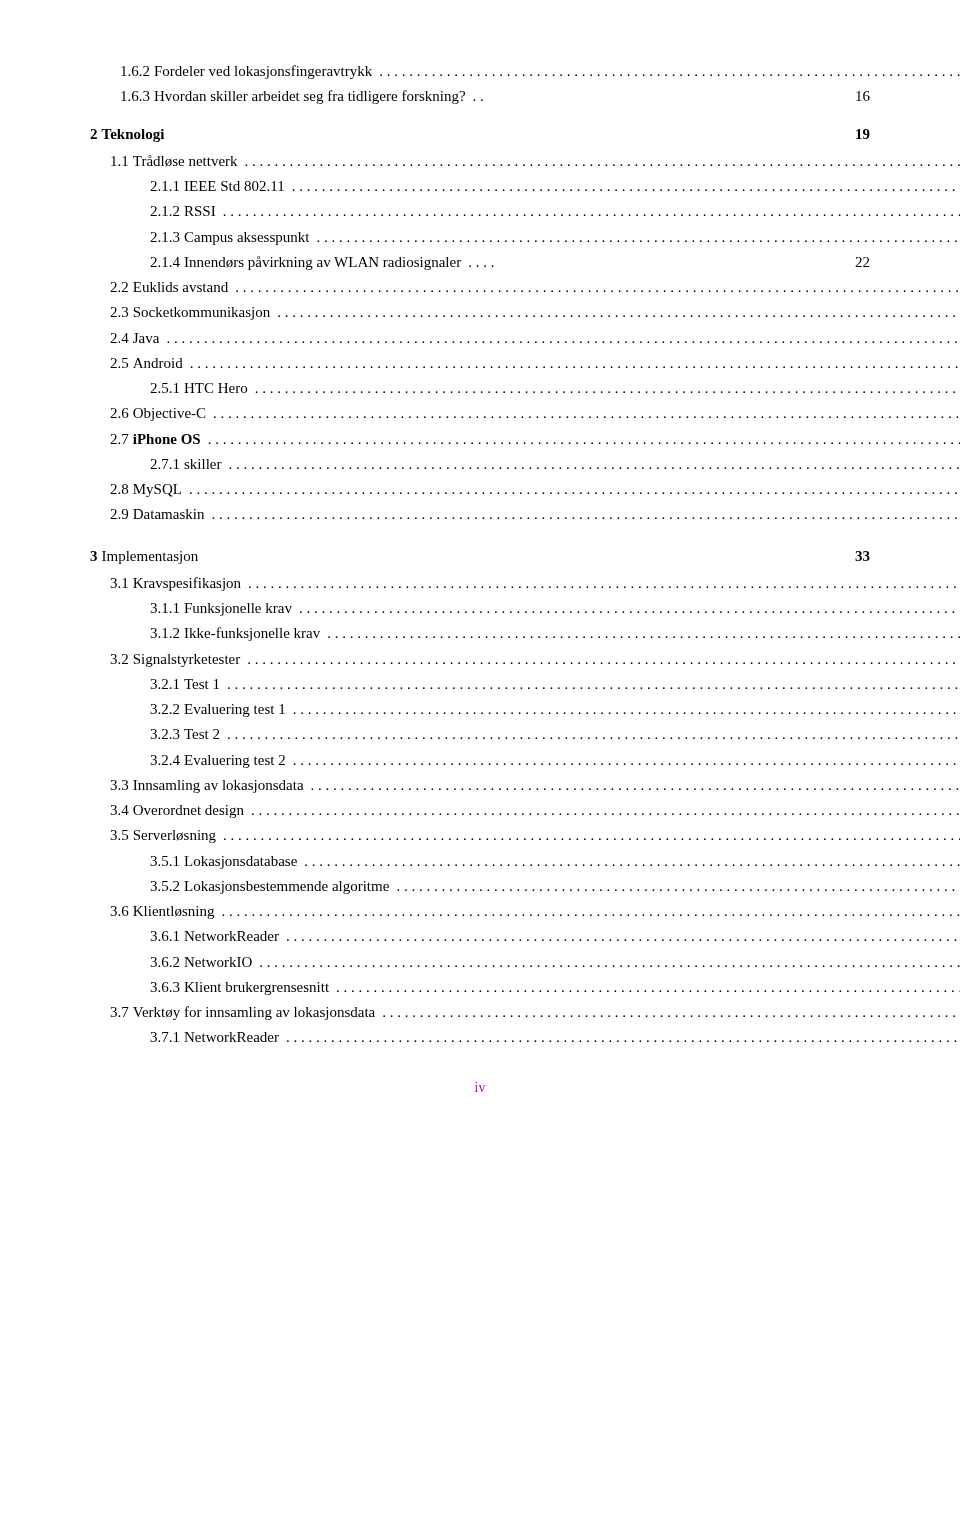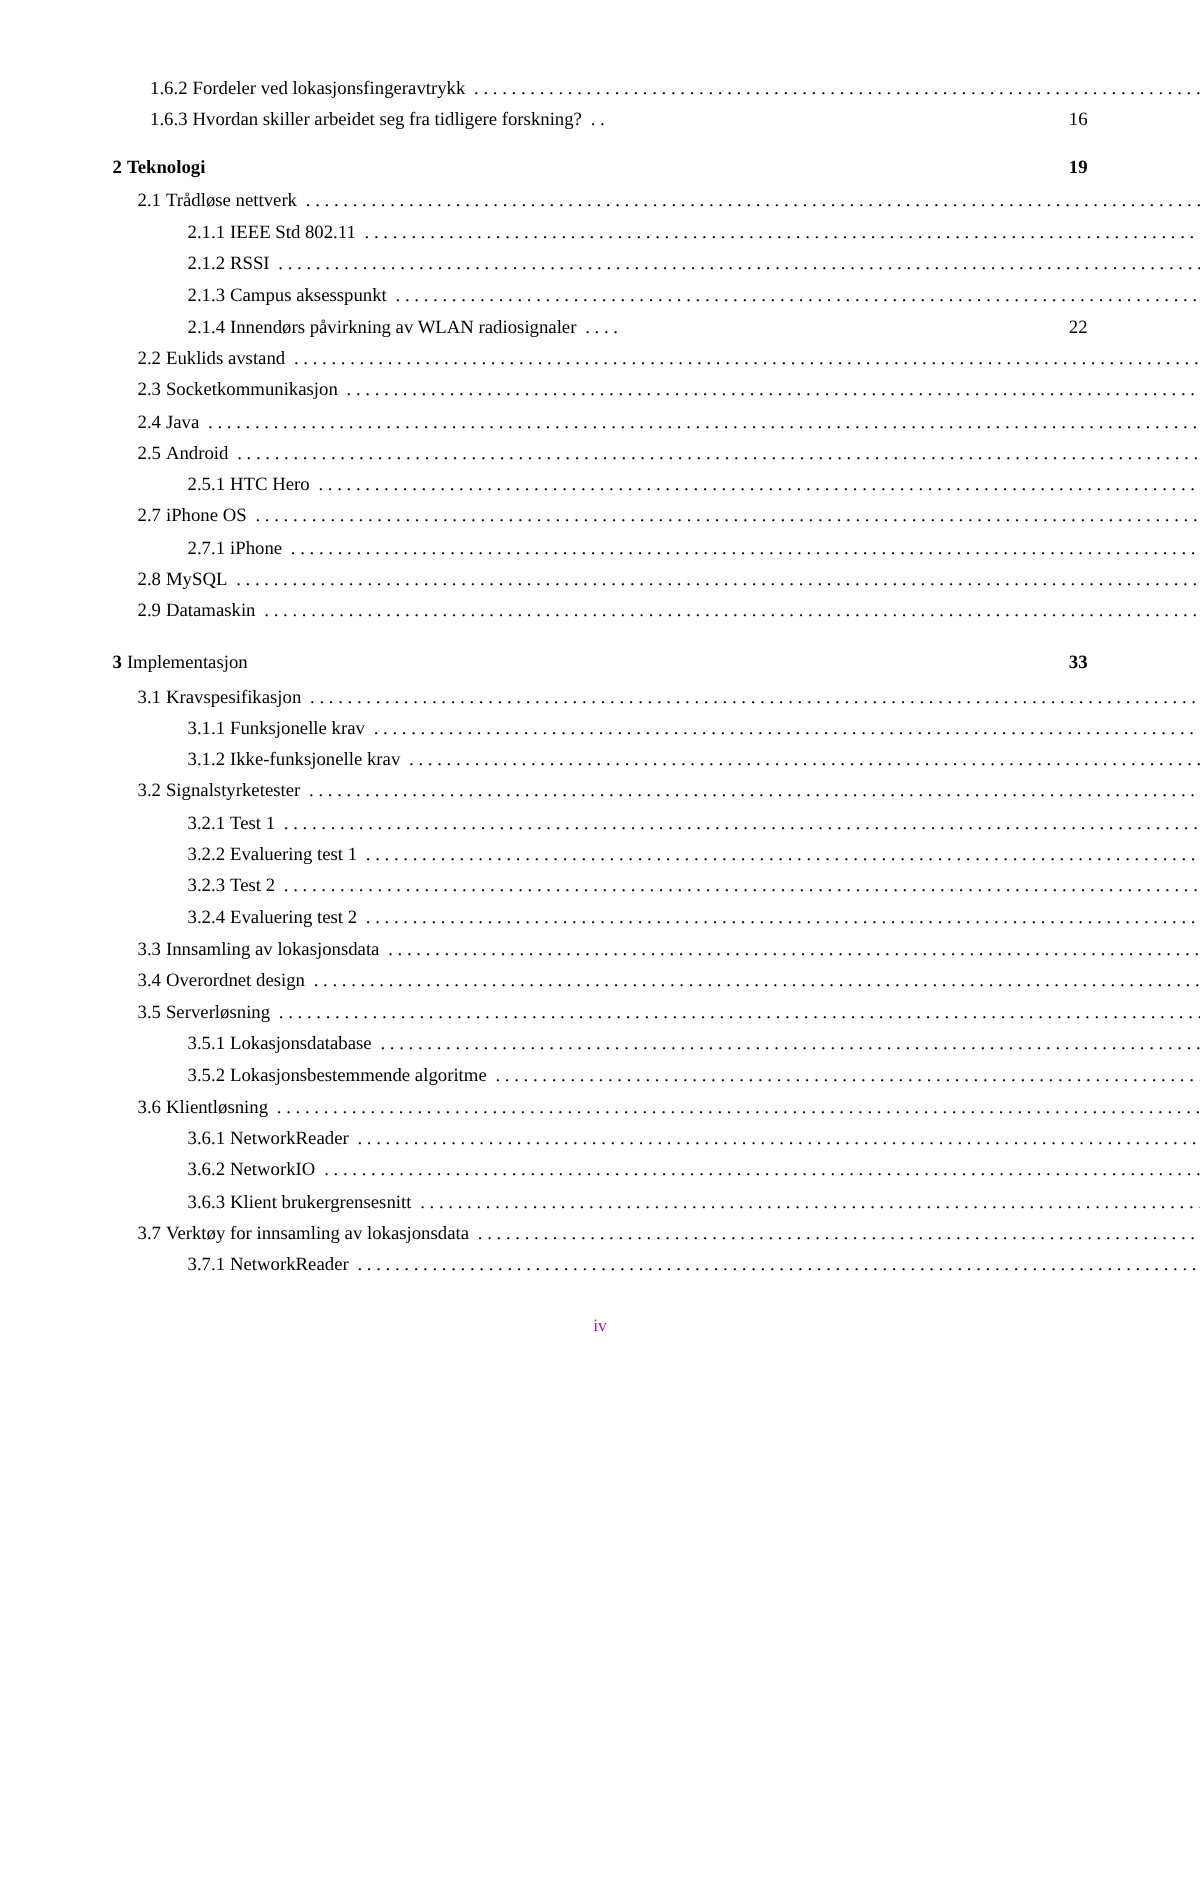"2.1" span.toc-number { text: 2.1 -> 1.1 }
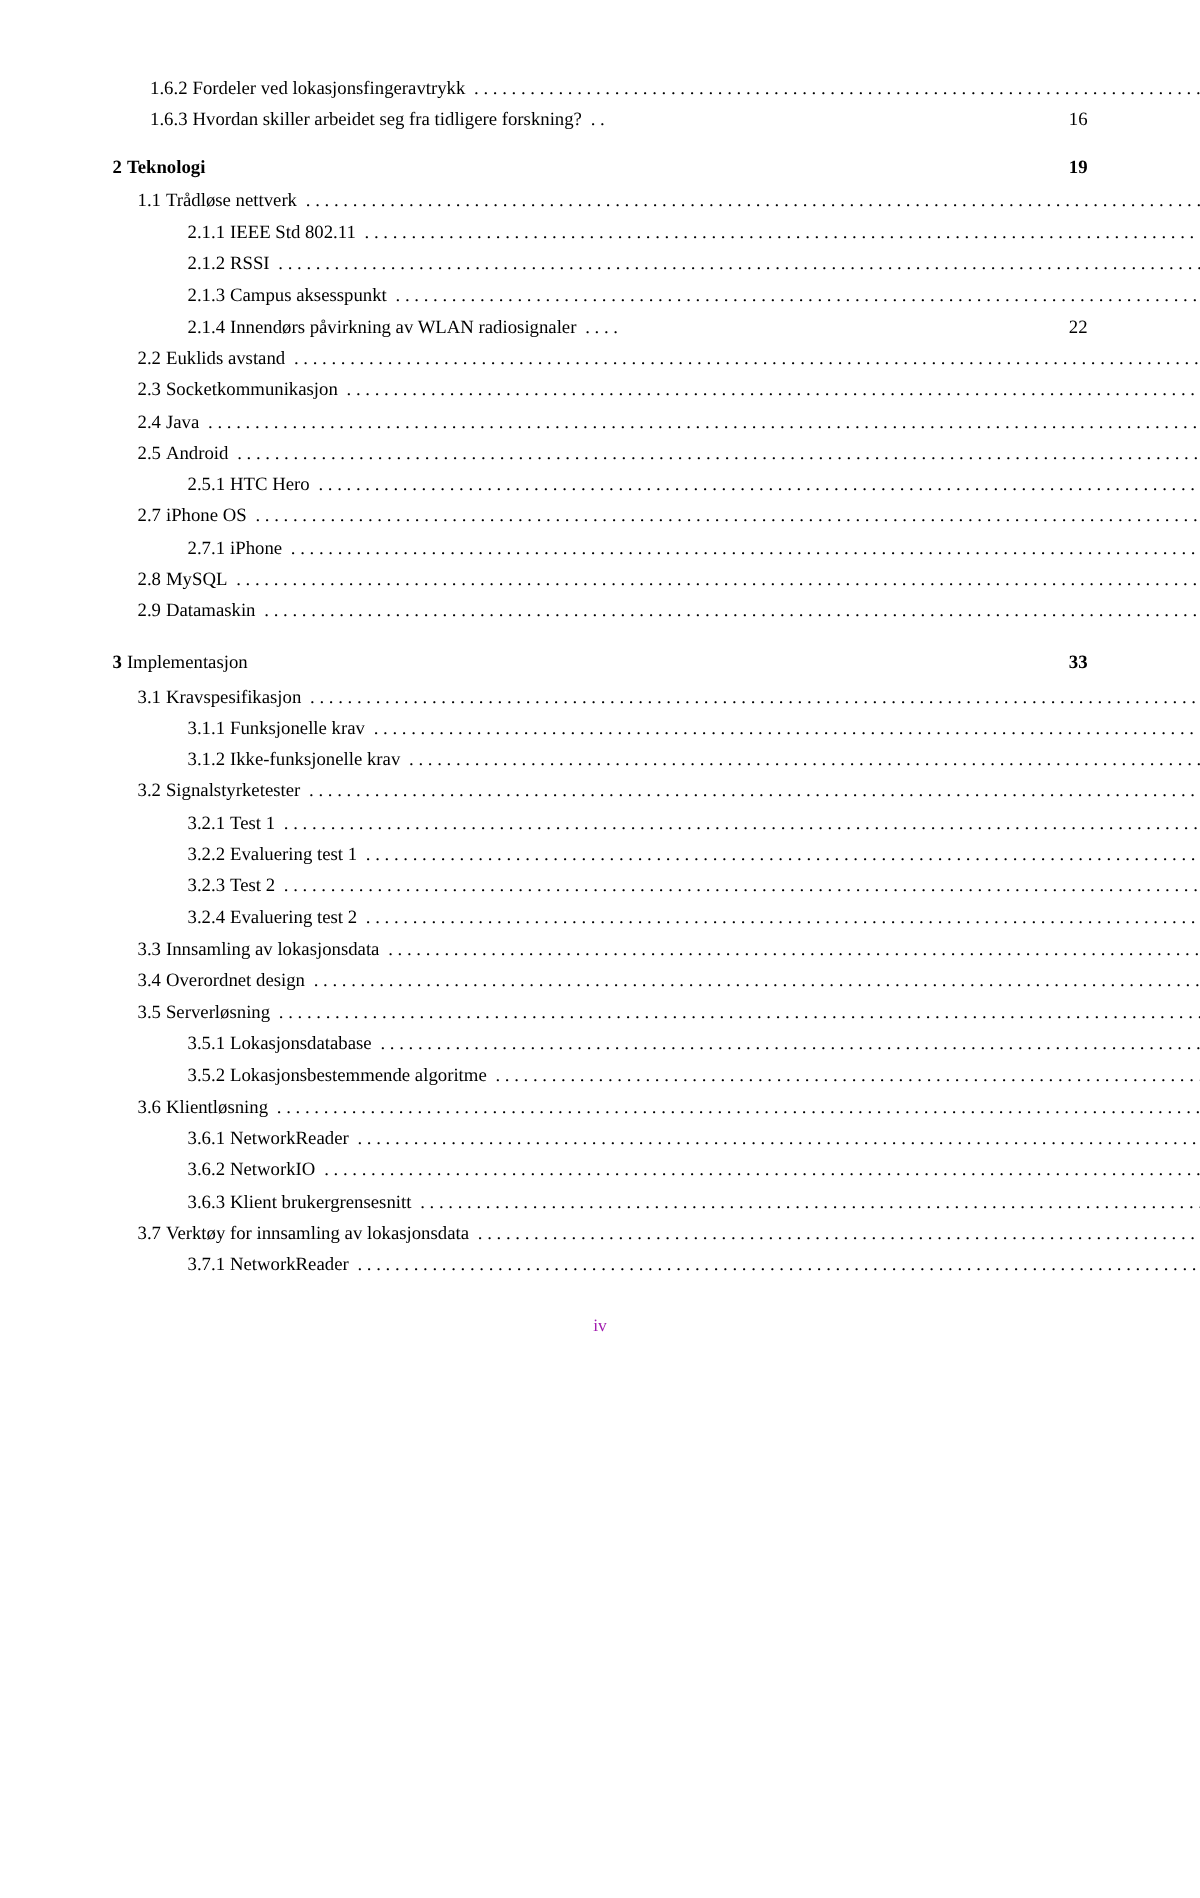"2.6" div.toc-row { html: none -> <div> <div> <span>2.6</span> <span>Objective-C</span> <span></span> </div> </div> }
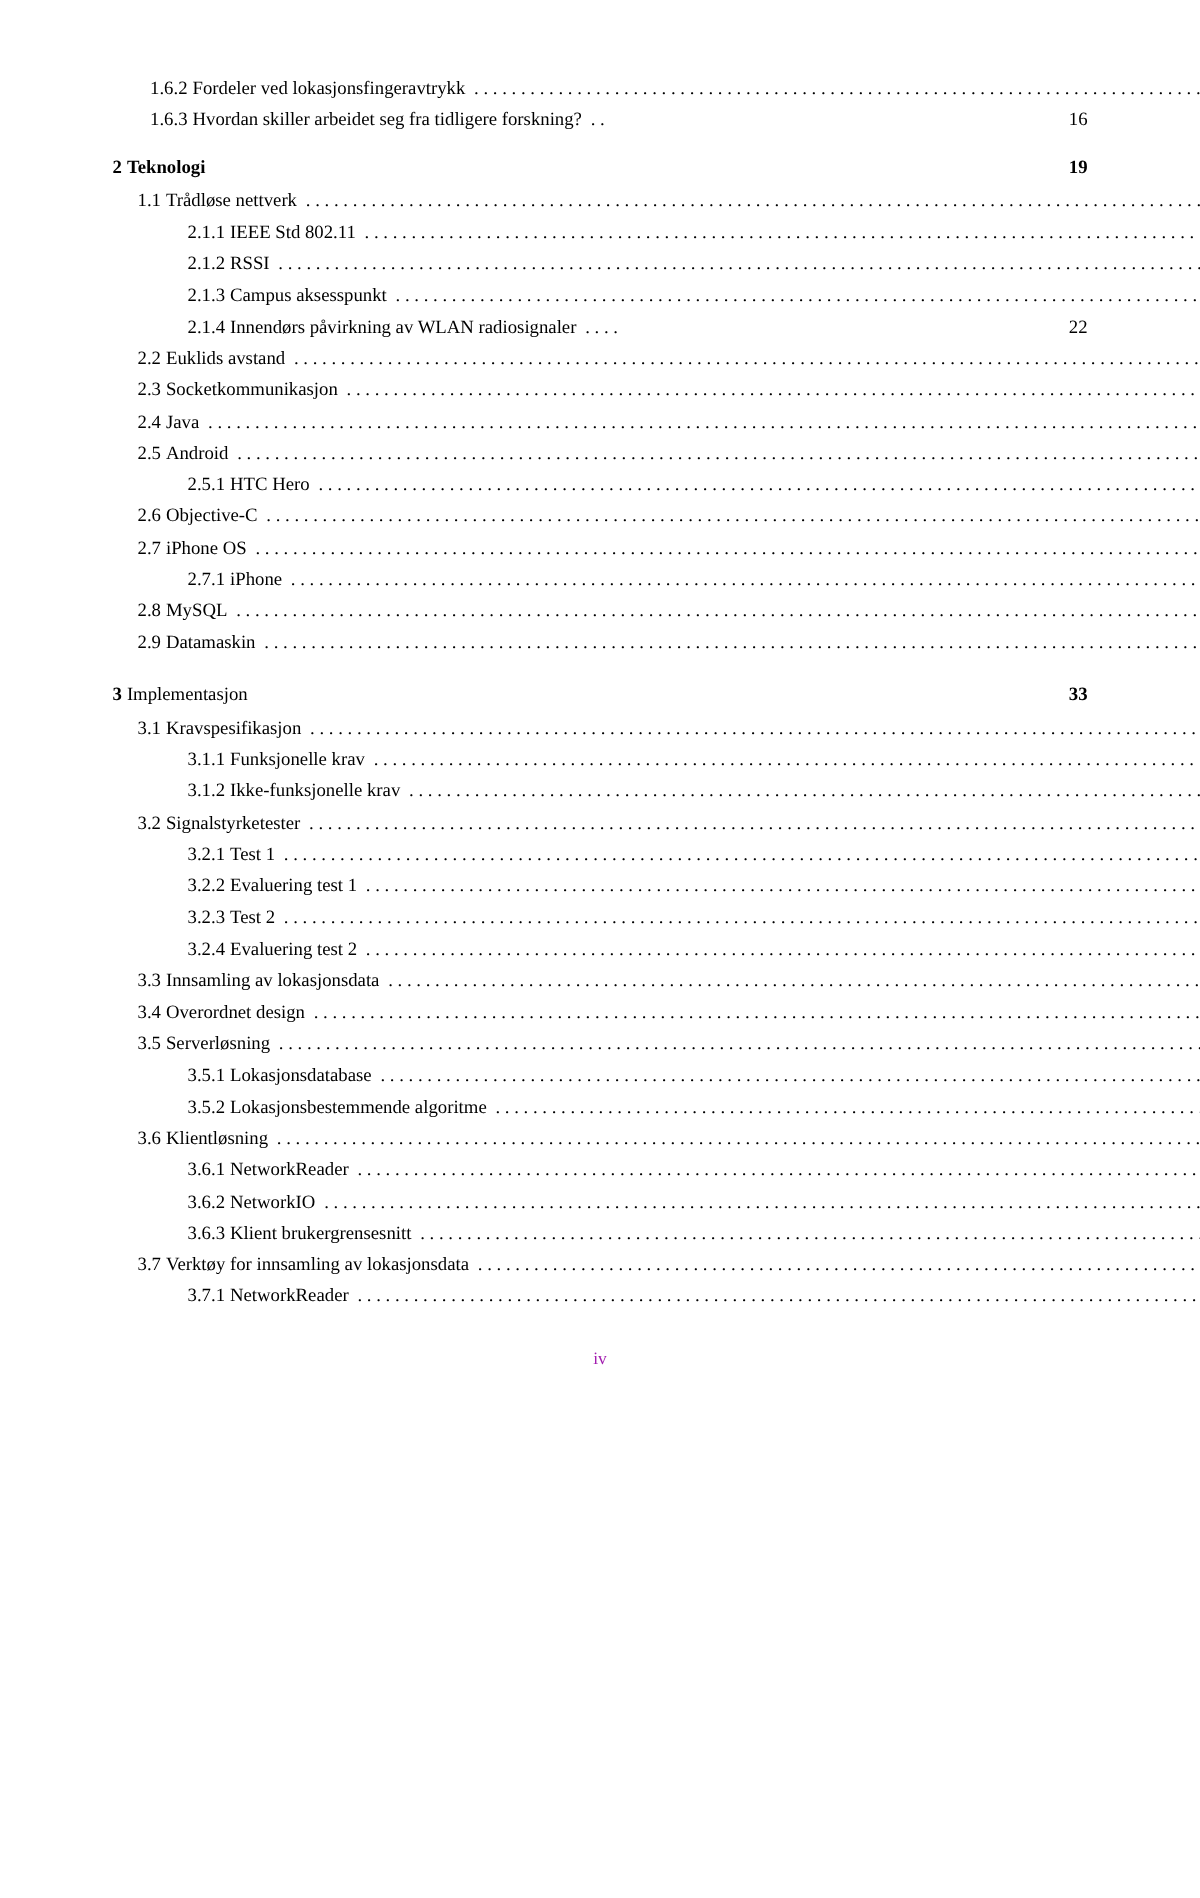"iPhone OS" span { font-weight: none -> bold }
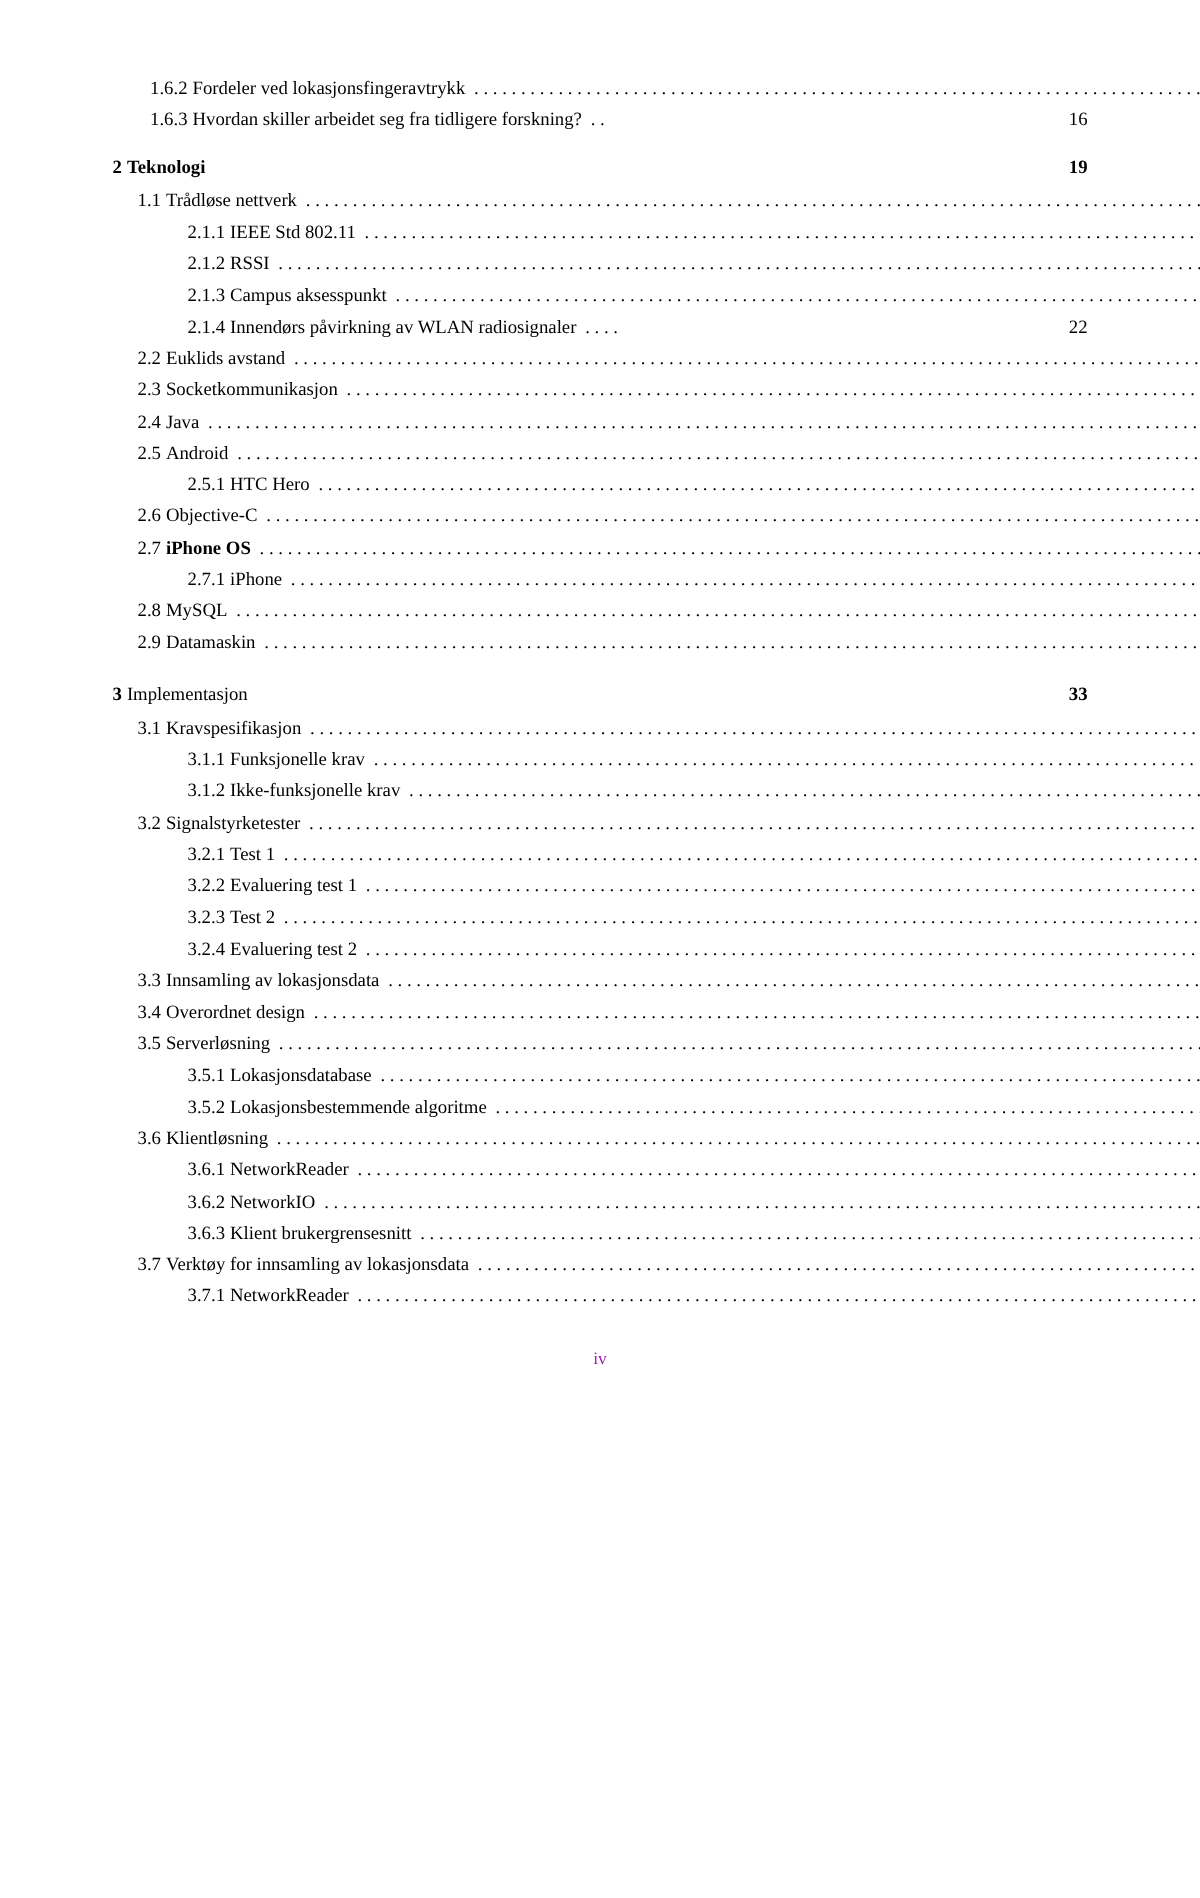"iPhone" span { text: iPhone -> skiller }
